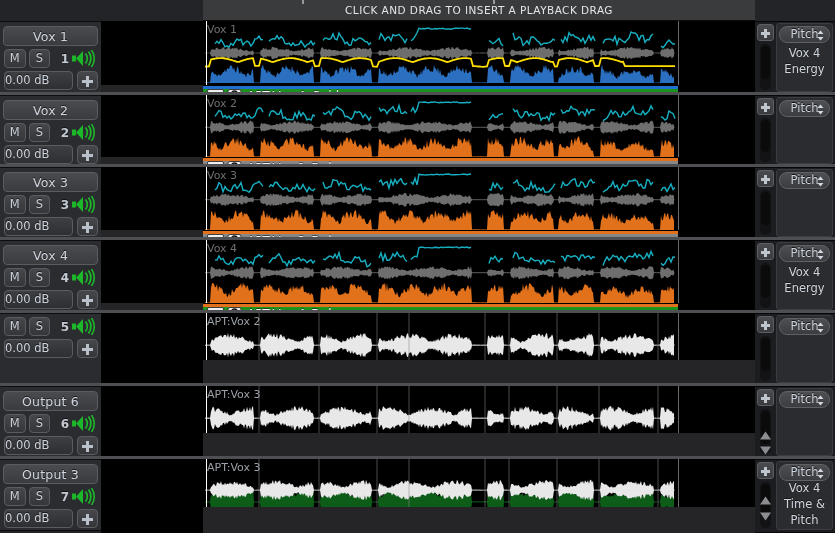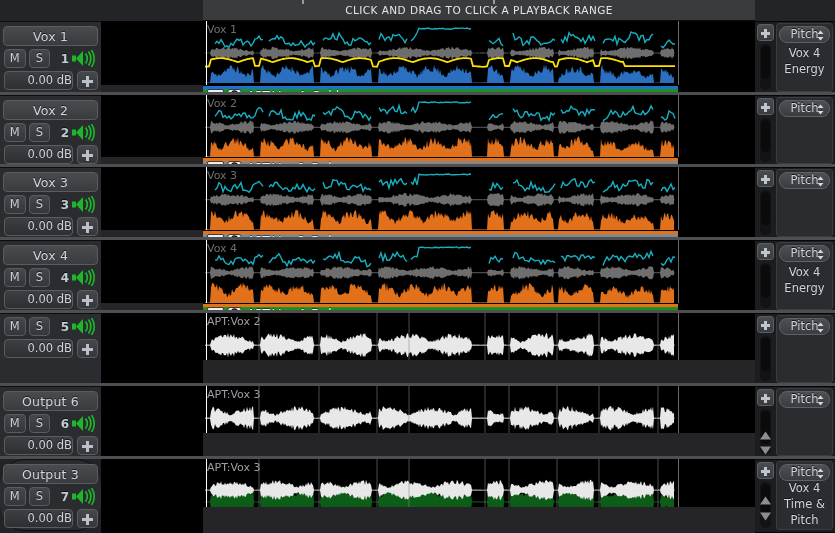"CLICK AND DRAG TO CLICK" div.ruler-label { text: CLICK A PLAYBACK RANGE -> INSERT A PLAYBACK DRAG }
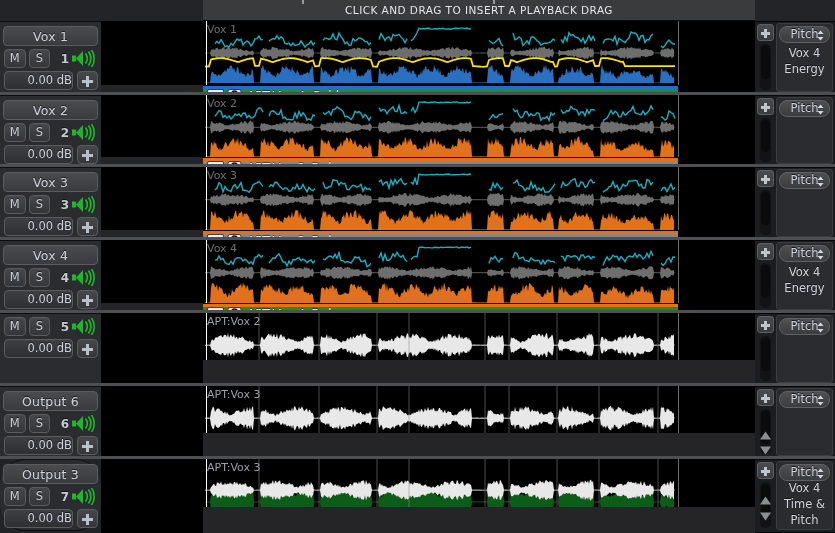"0.00 dB" .db-field { text-align: right -> left }
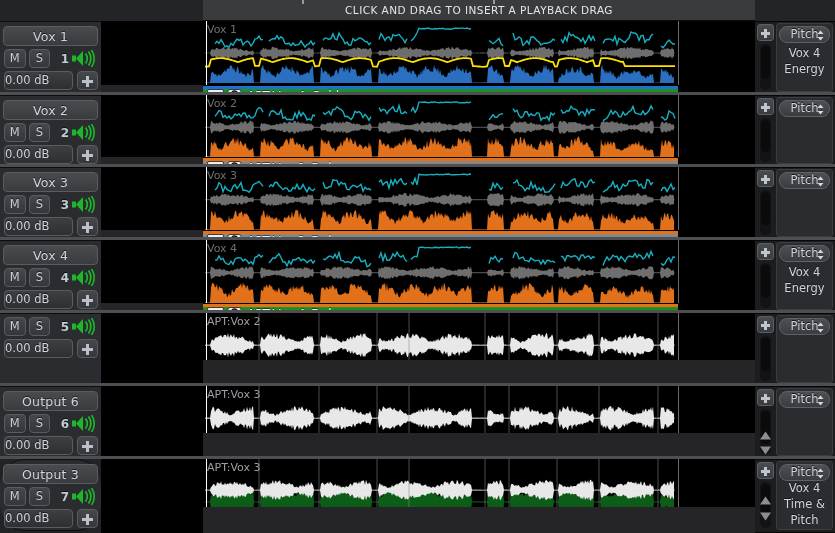"Output 3" div.track-hdr { border-radius: 25px -> none }
